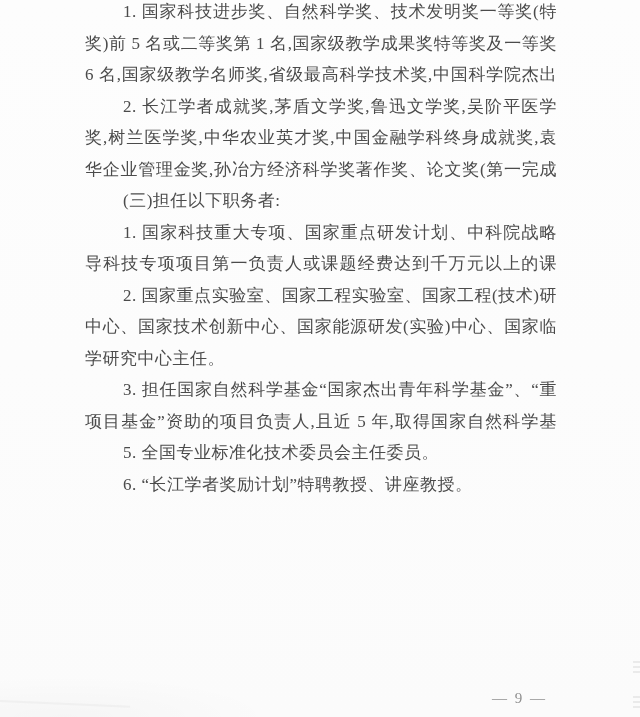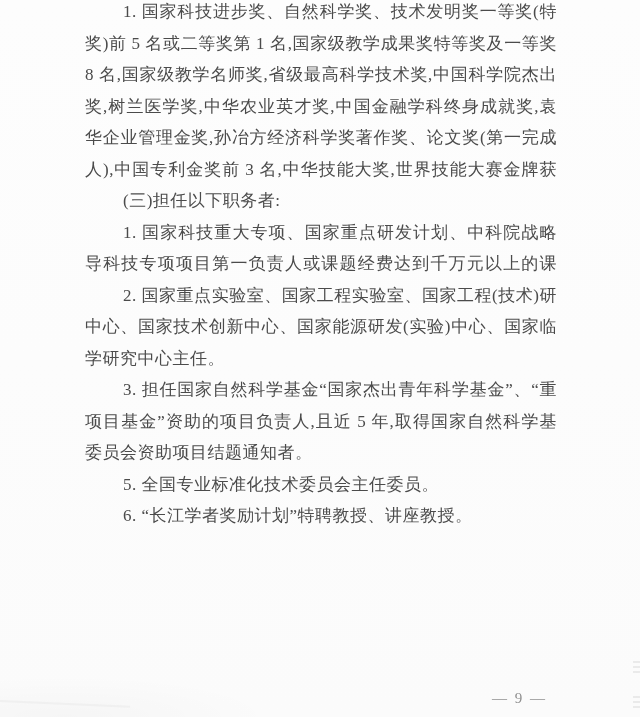"8 名,国家级教学名师奖,省级最高科学技术奖,中国科学院杰出" p.line { text: 8 -> 6 }
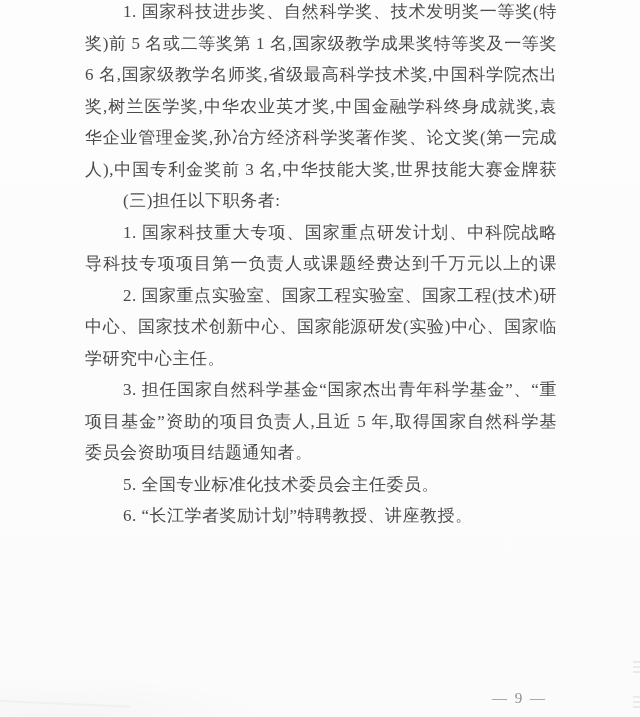"2. 长江学者成就奖,茅盾文学奖,鲁迅文学奖,吴阶平医学" p.line { html: none -> <p>2. 长江学者成就奖,茅盾文学奖,鲁迅文学奖,吴阶平医学</p> }
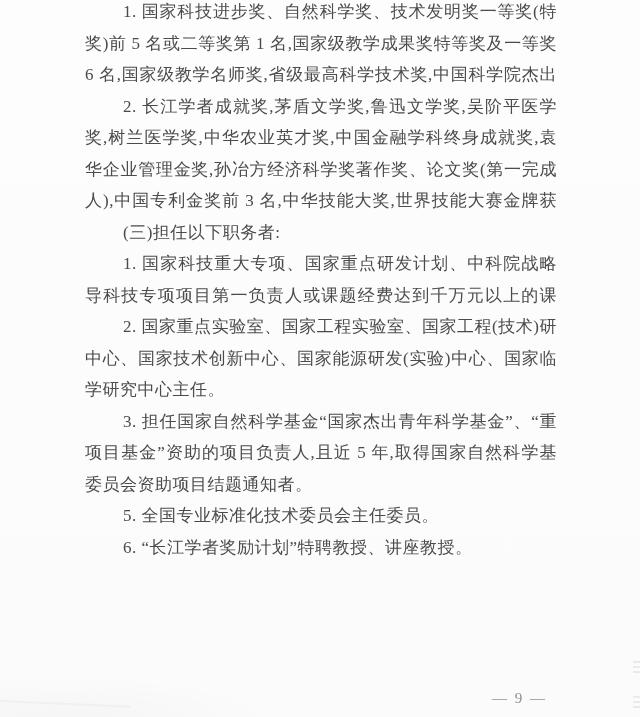"人),中国专利金奖前 3 名,中华技能大奖,世界技能大赛金牌获" p.line { html: <p>人),中国专利金奖前 3 名,中华技能大奖,世界技能大赛金牌获</p> -> none }
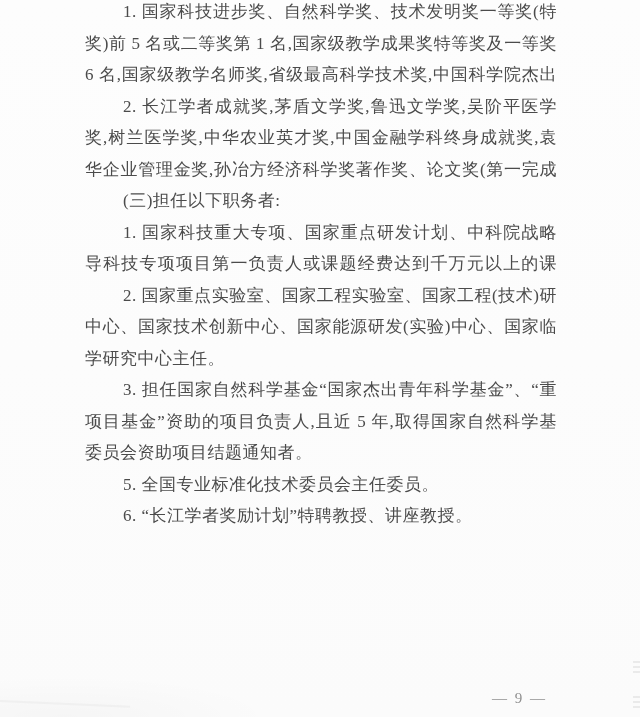"委员会资助项目结题通知者。" p.line { html: <p>委员会资助项目结题通知者。</p> -> none }
